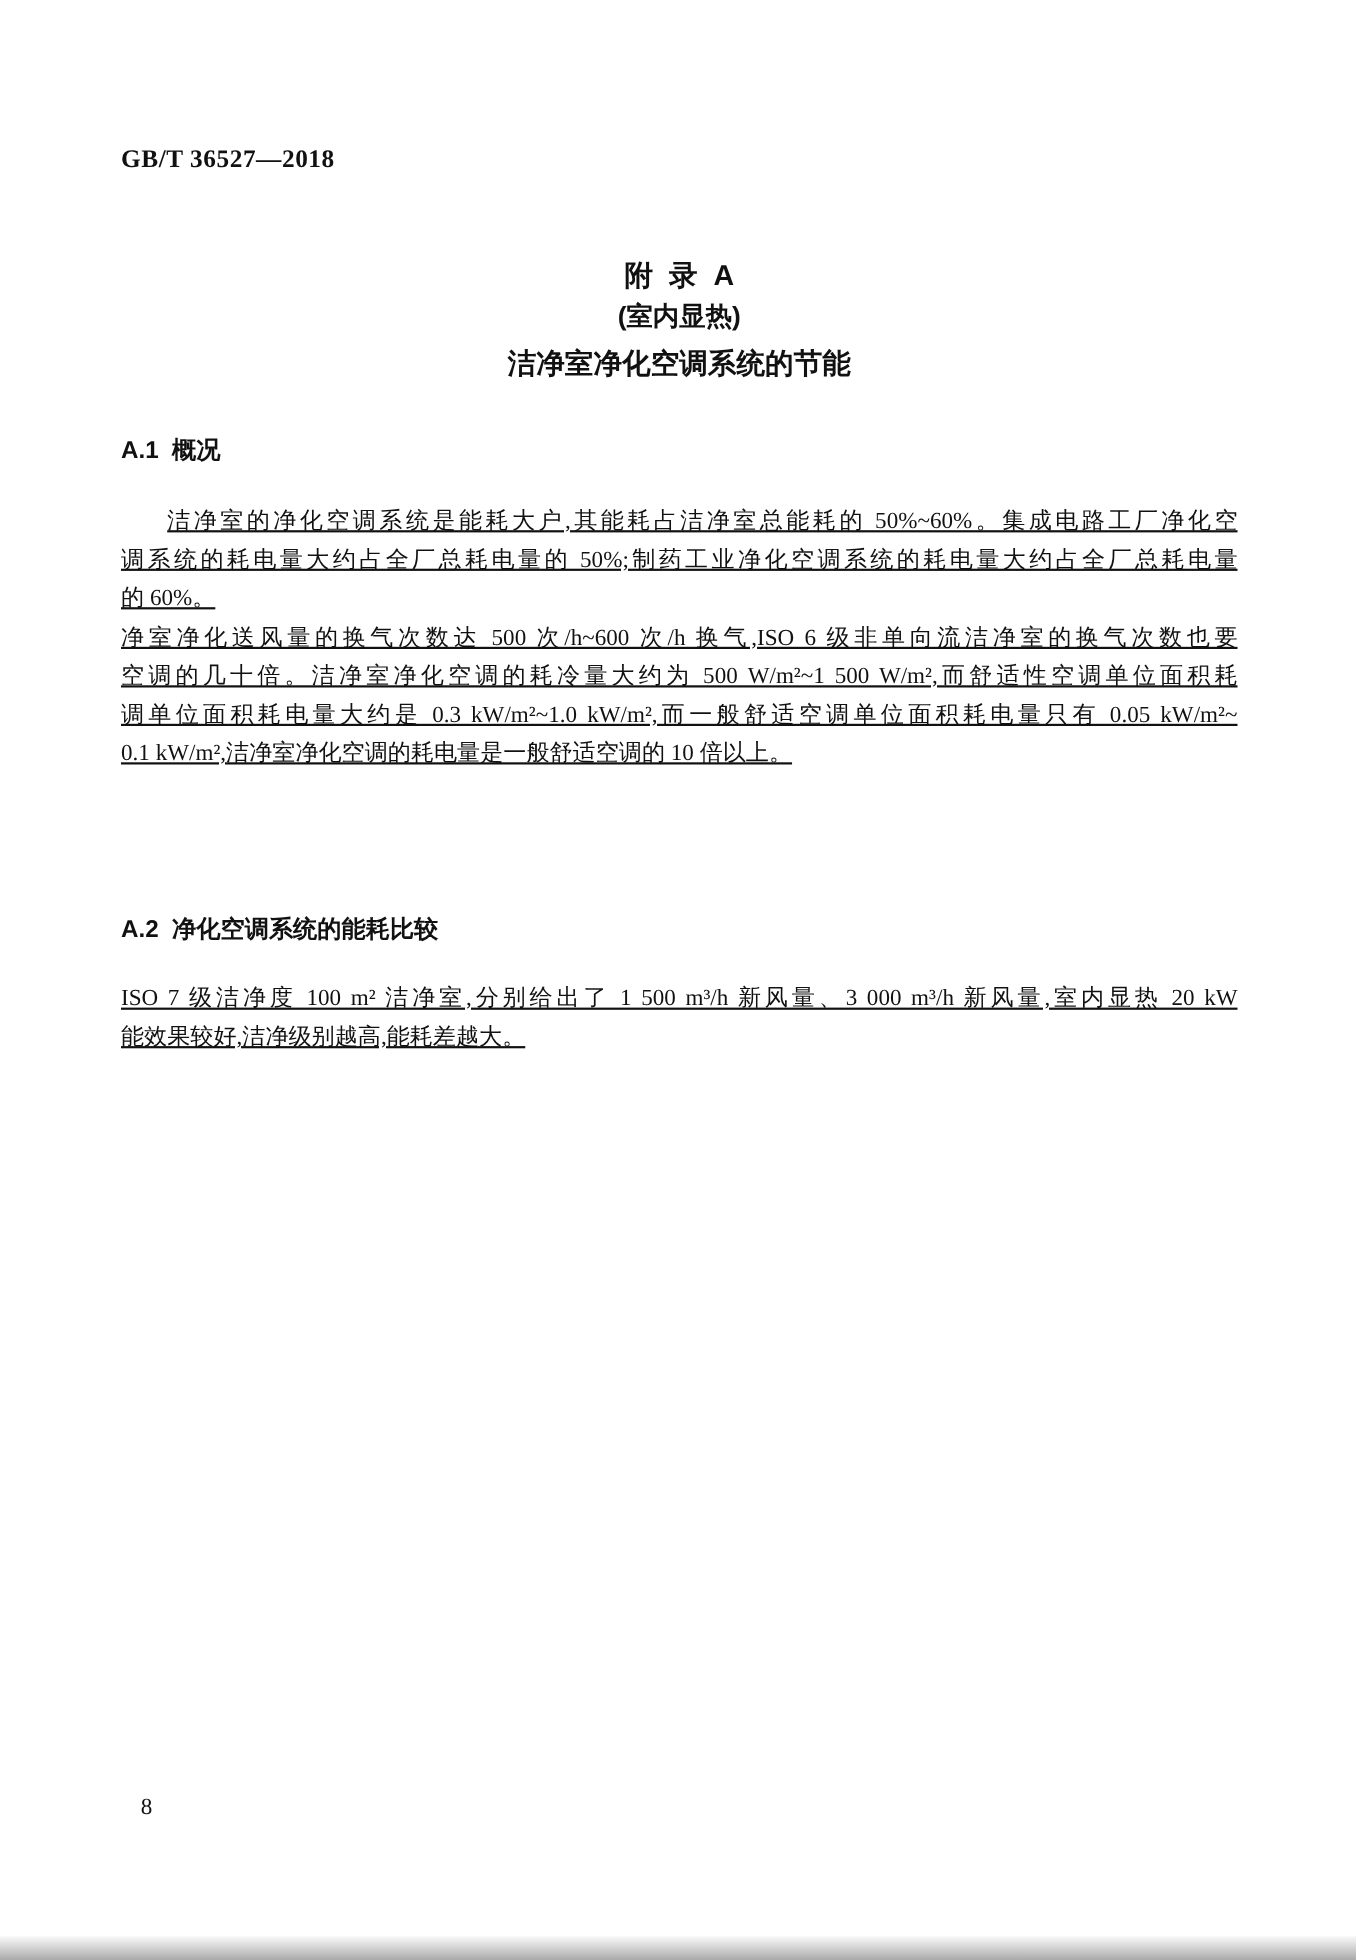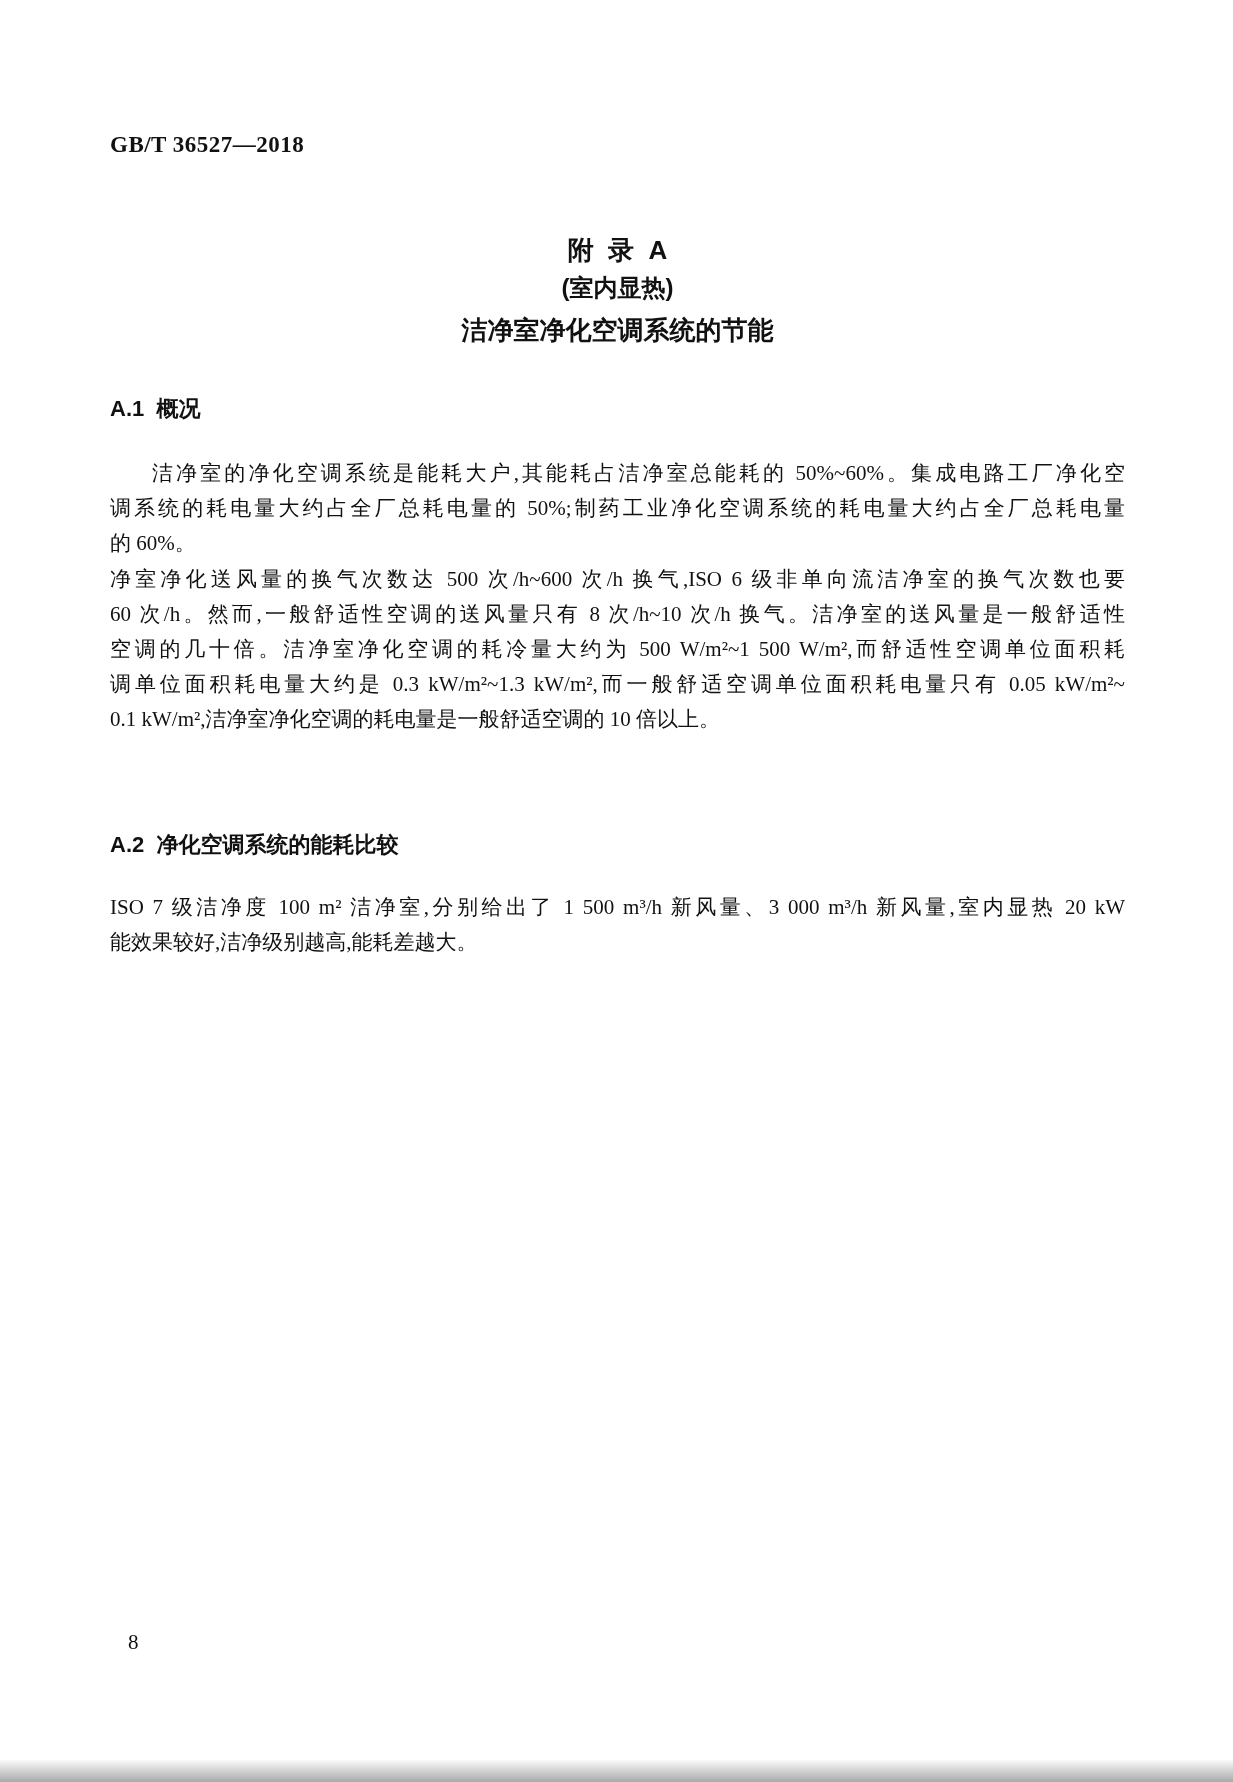"洁净室的净化空调系统是能耗大户,其能耗占洁净室总能耗的" .para { text-decoration: none -> underline }
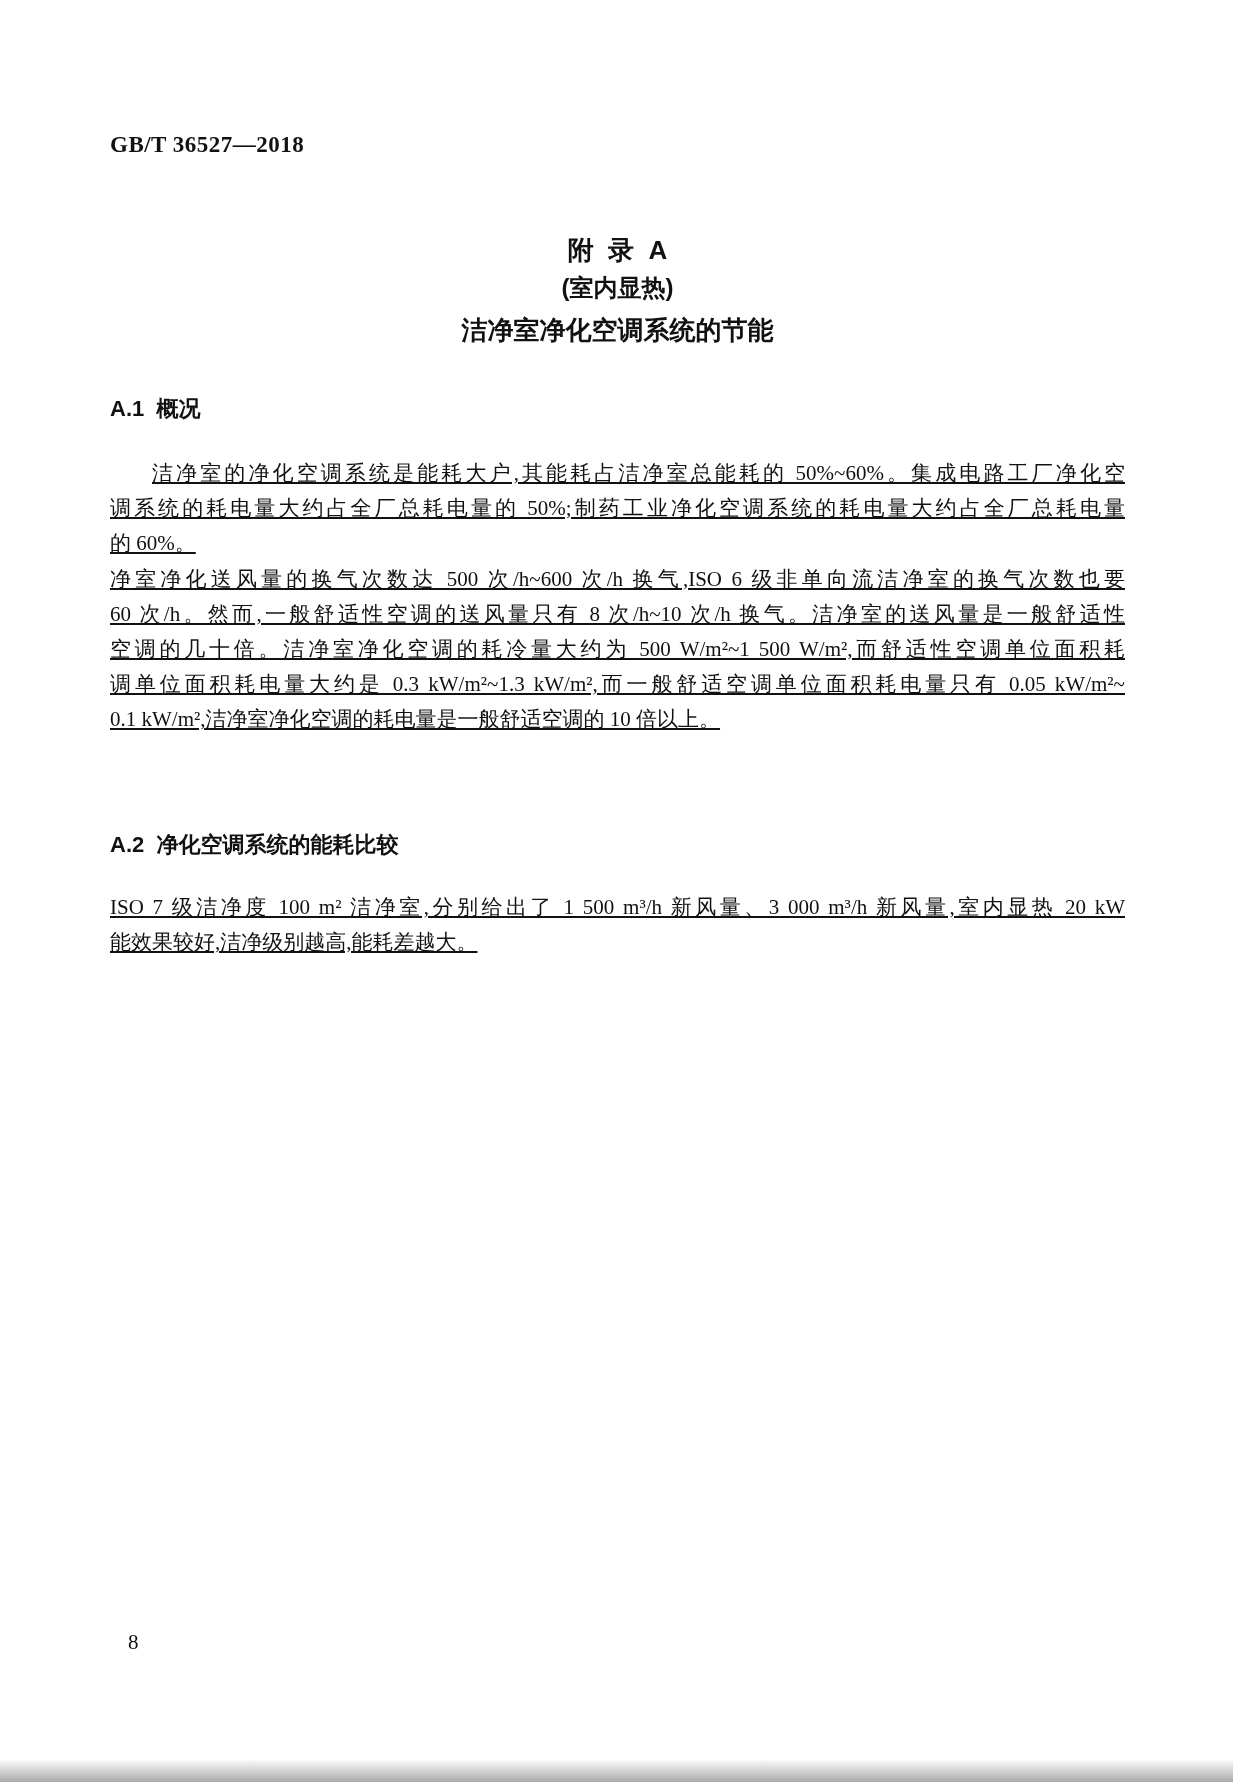"60 次/h。然而,一般舒适性空调的送风量只有 8 次/h~10 次/h" div.line { html: <div>60 次/h。然而,一般舒适性空调的送风量只有 8 次/h~10 次/h 换气。洁净室的送风量是一般舒适性</div> -> none }
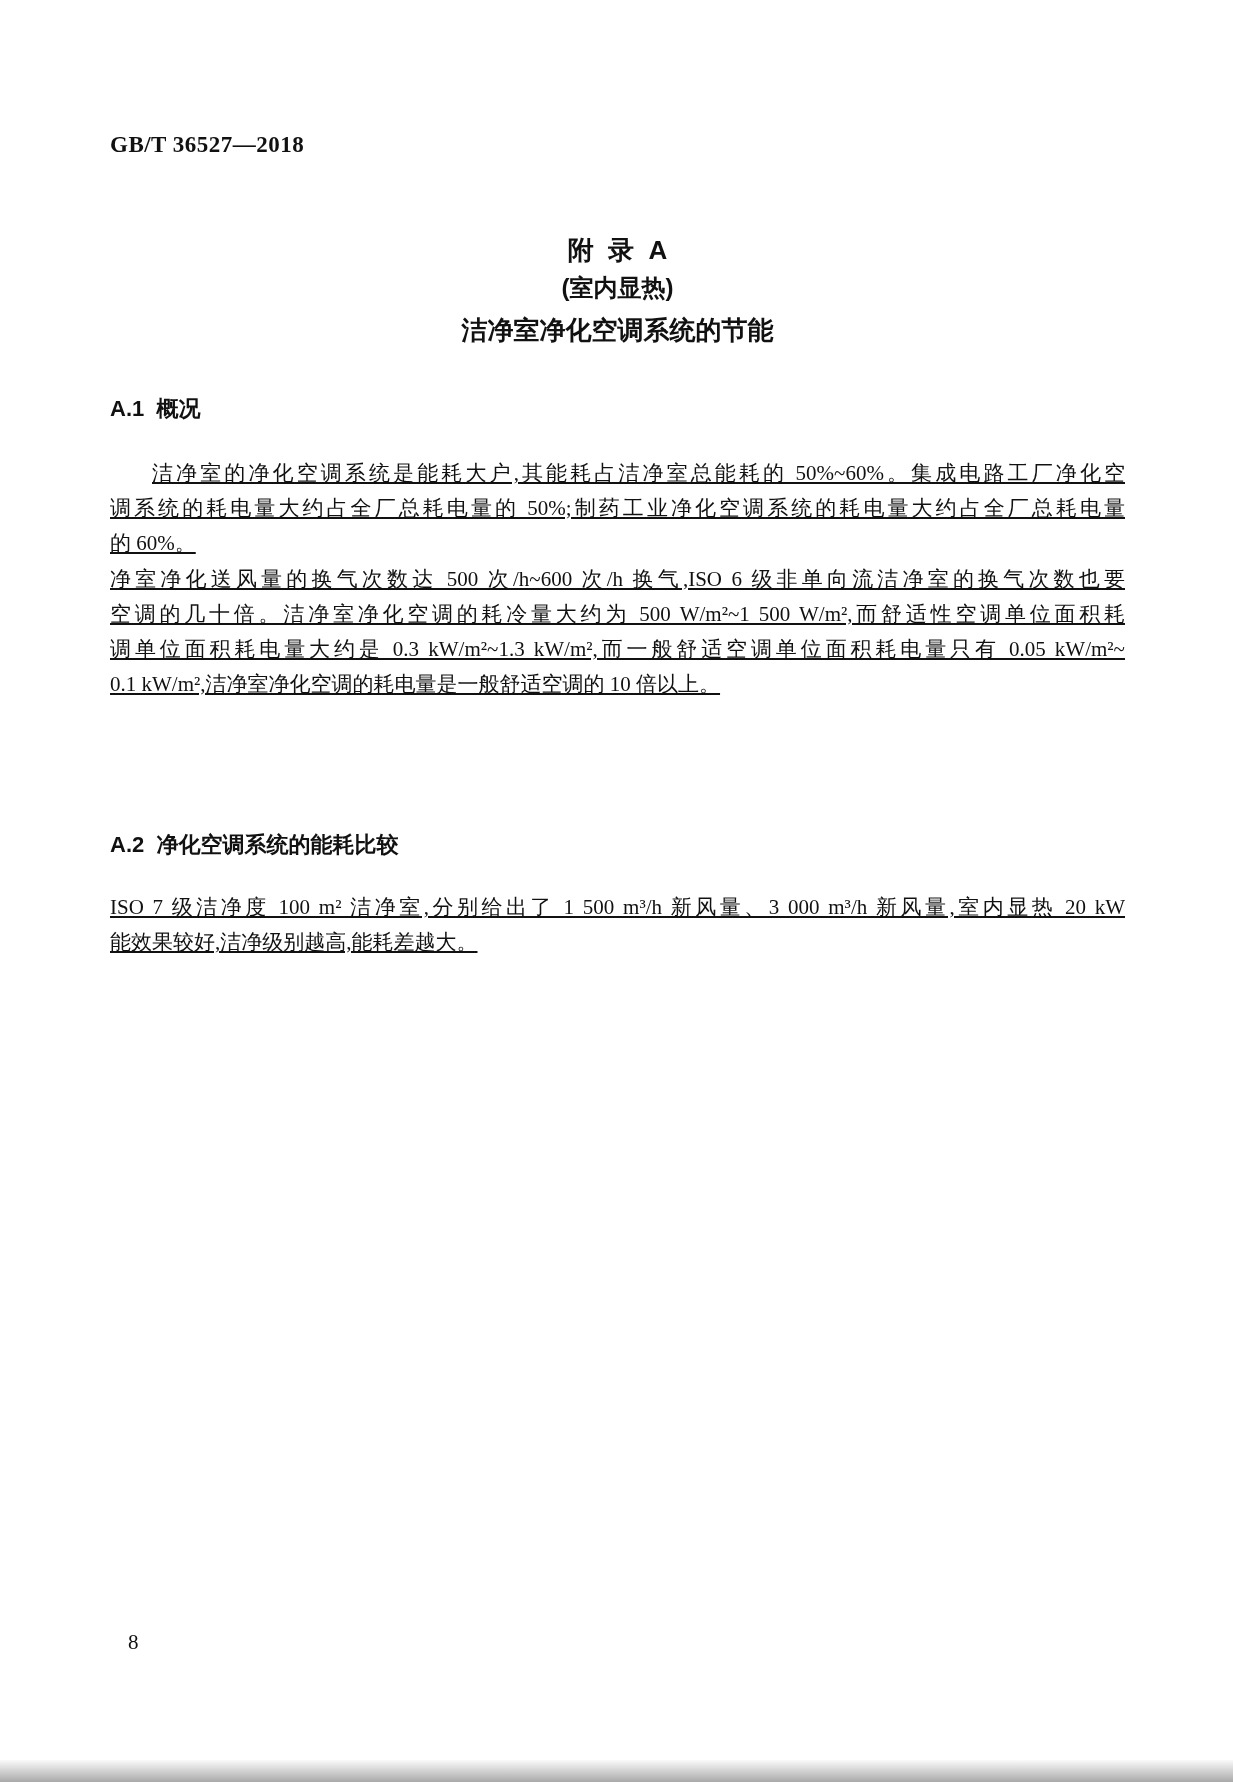"调单位面积耗电量大约是 0.3 kW/m²~1.3" div.line { text: 1.3 -> 1.0 }
